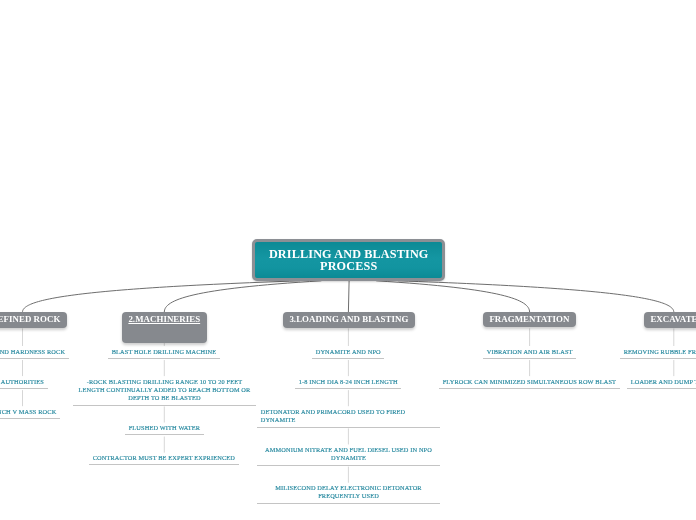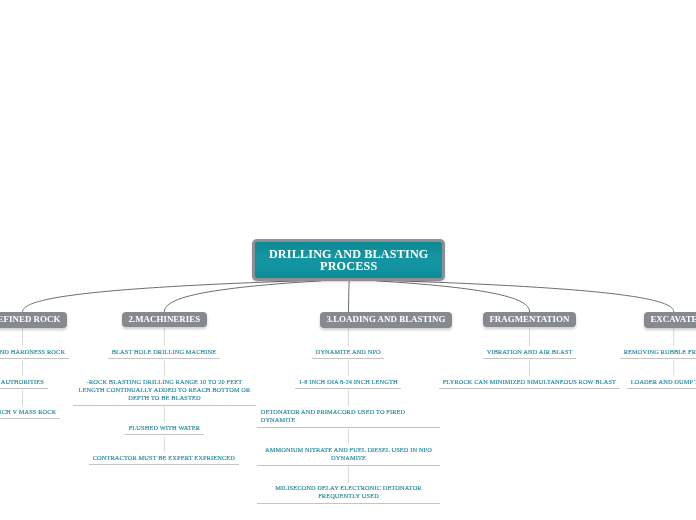"2.MACHINERIES" div.branch-head { height: 15px -> 31px; text-decoration: none -> underline }
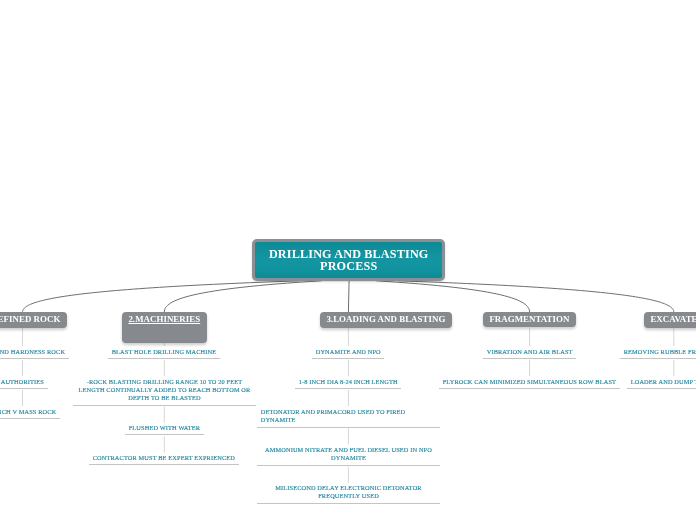"3.LOADING AND BLASTING" div.branch-head { margin-left: 37px -> none }
